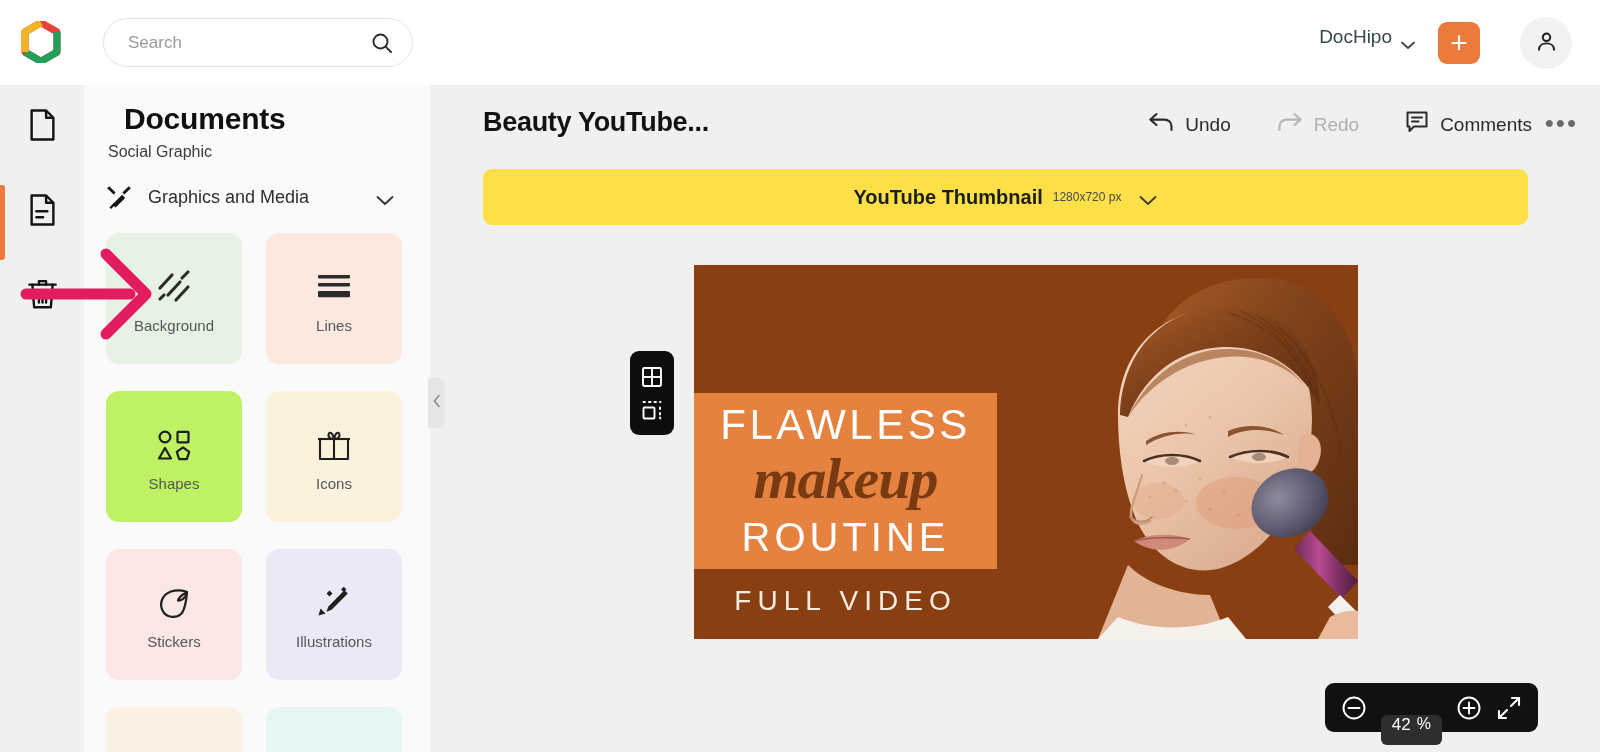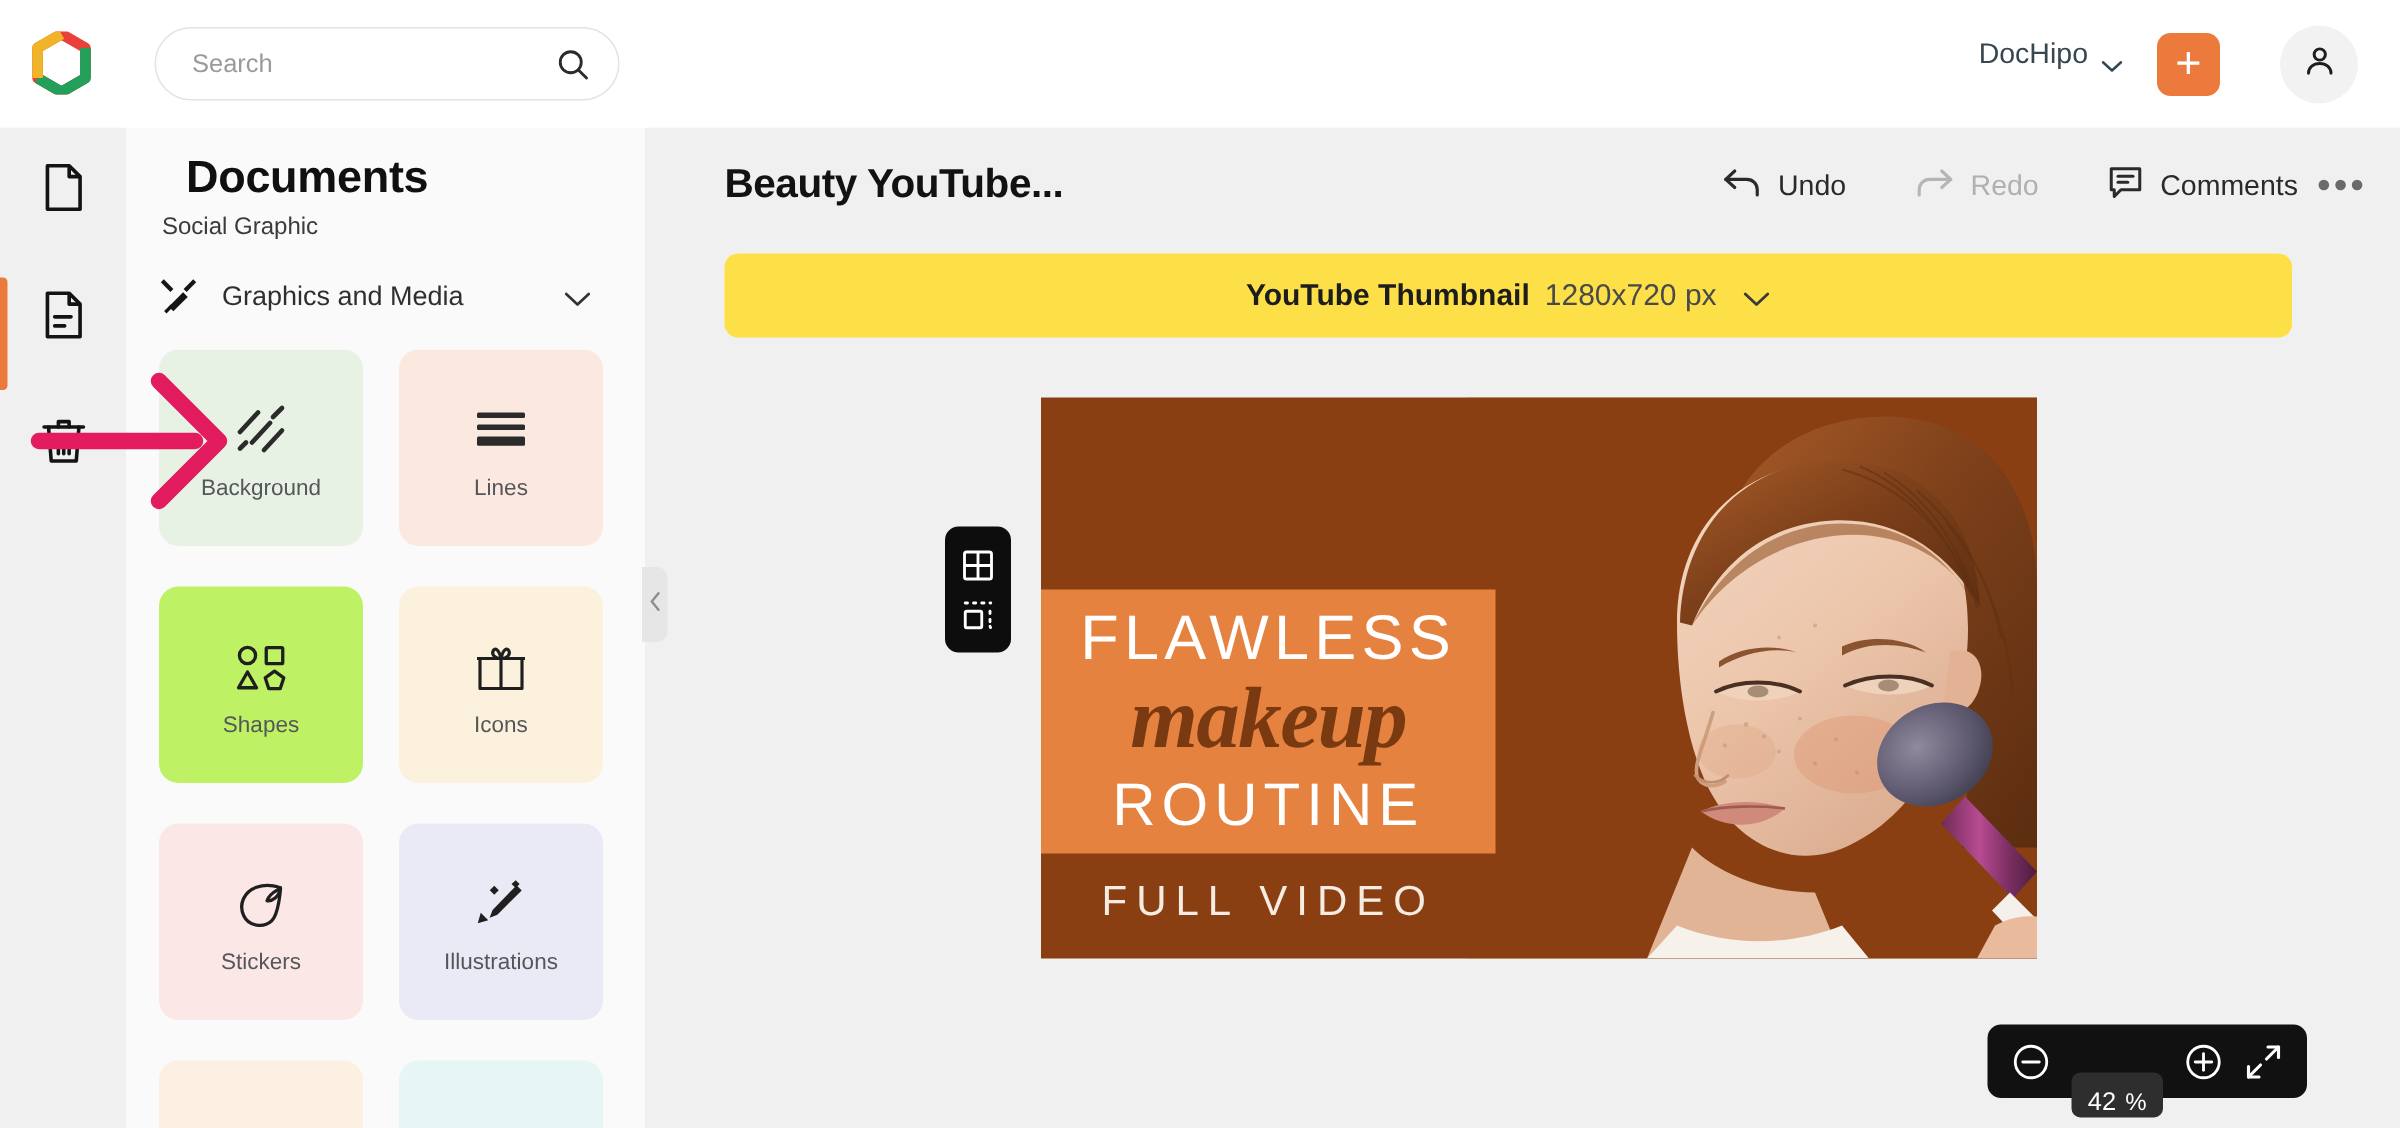"1280x720 px" .size-dim { font-size: 20px -> 12px }
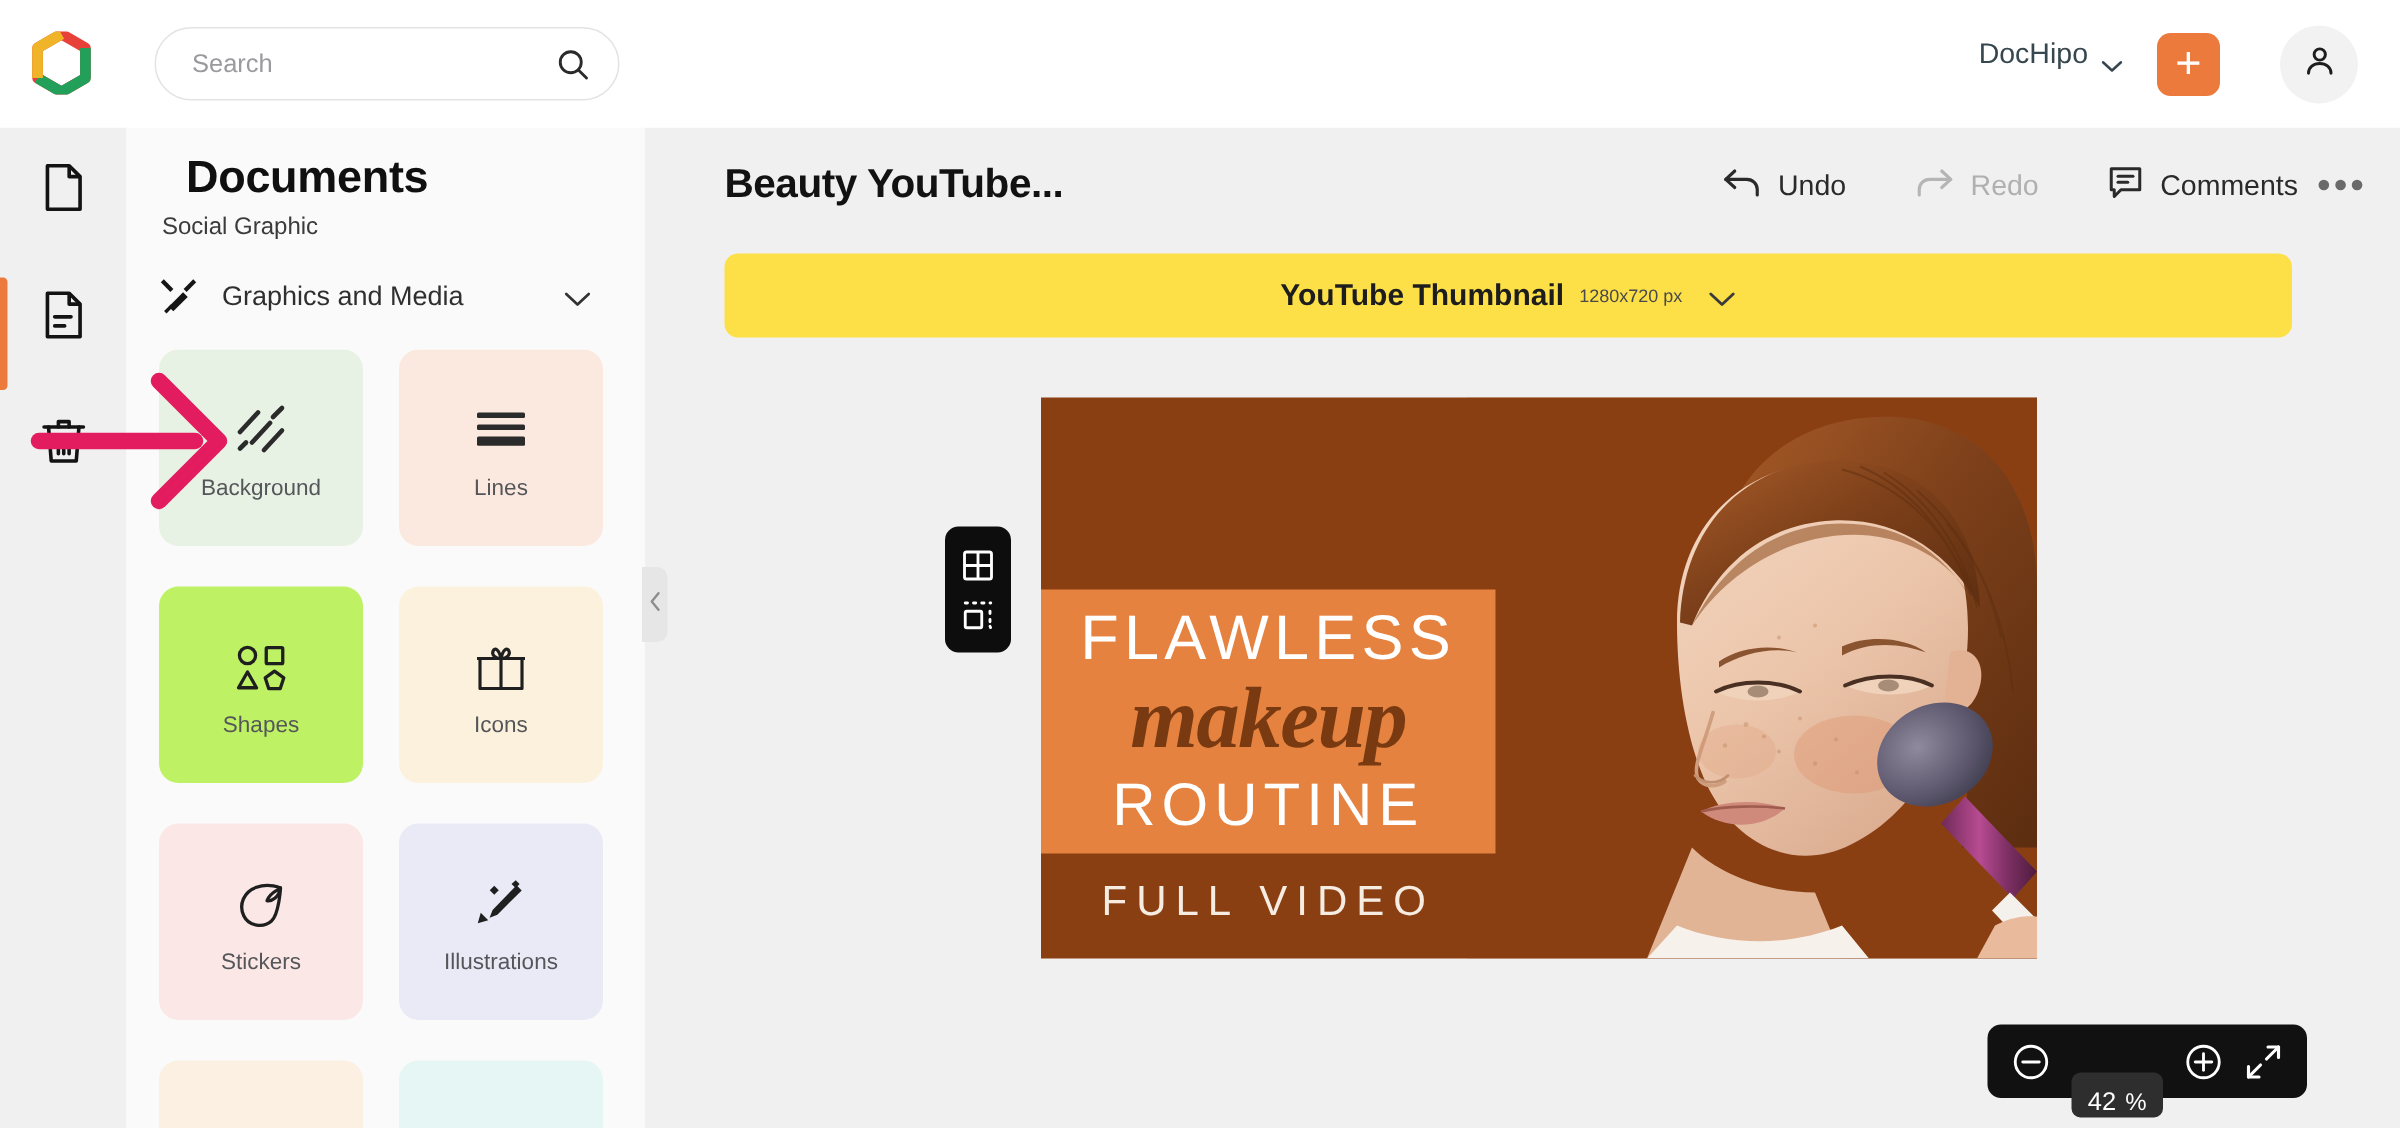"42" .zoom-val { align-items: flex-end -> flex-start }
